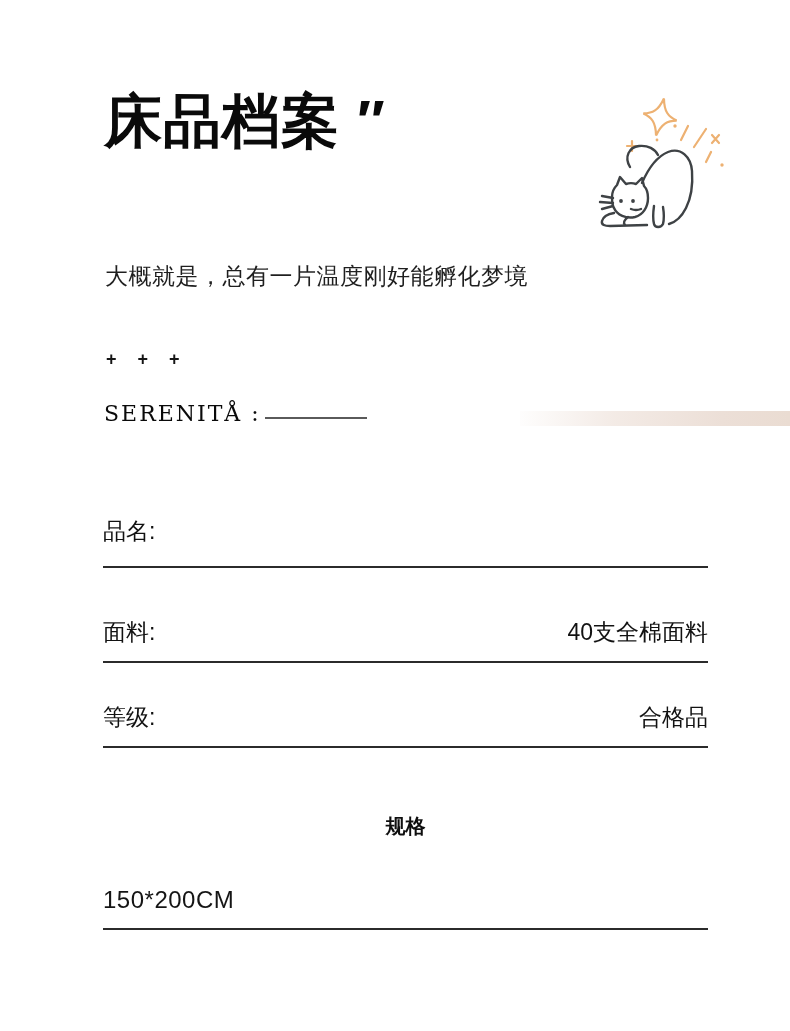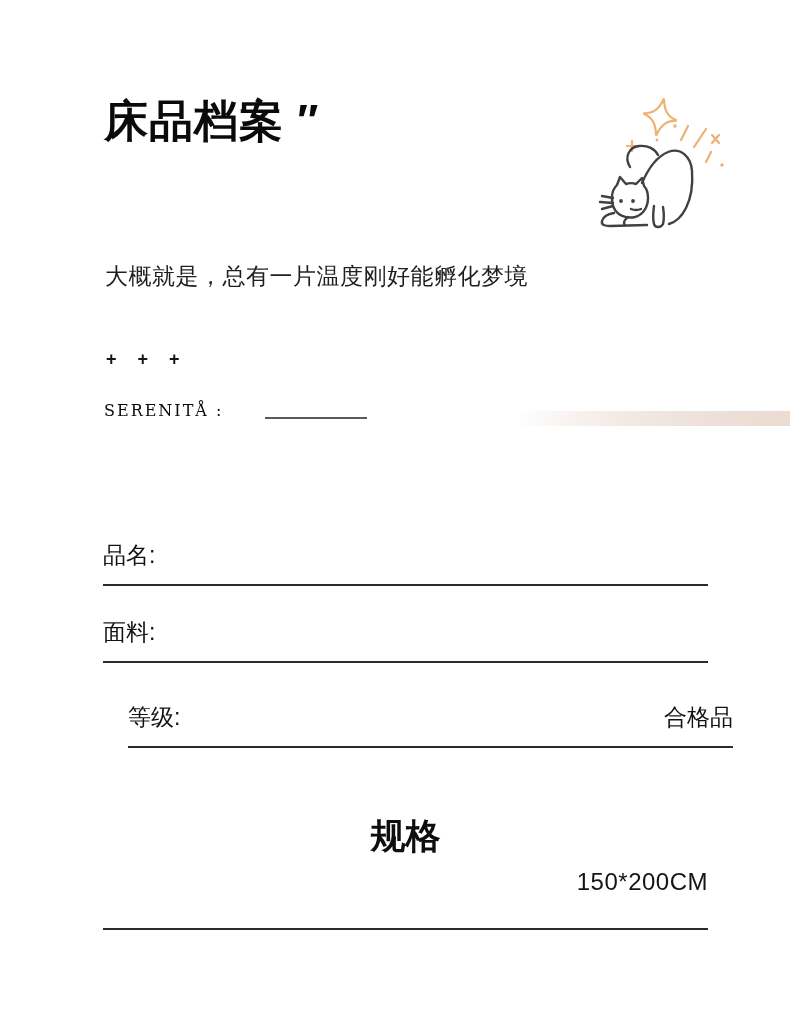"床品档案 ″" .headline { font-size: 44px -> 58px }
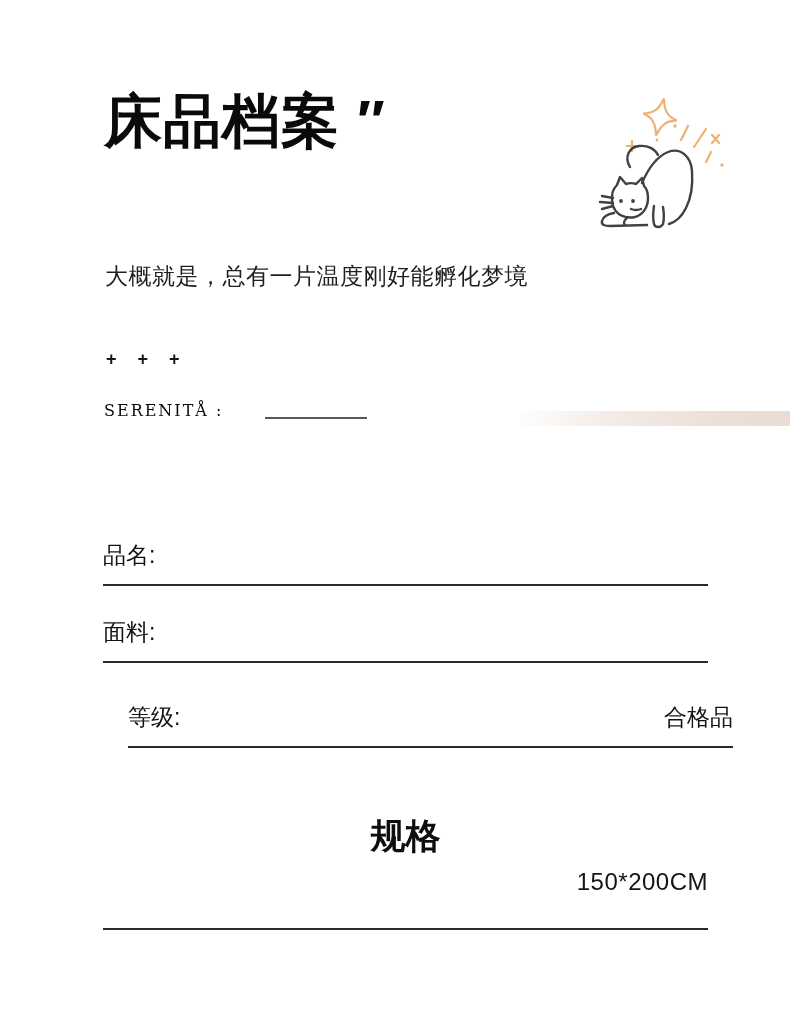"SERENITÅ :" .brand-label { font-size: 16px -> 22px }
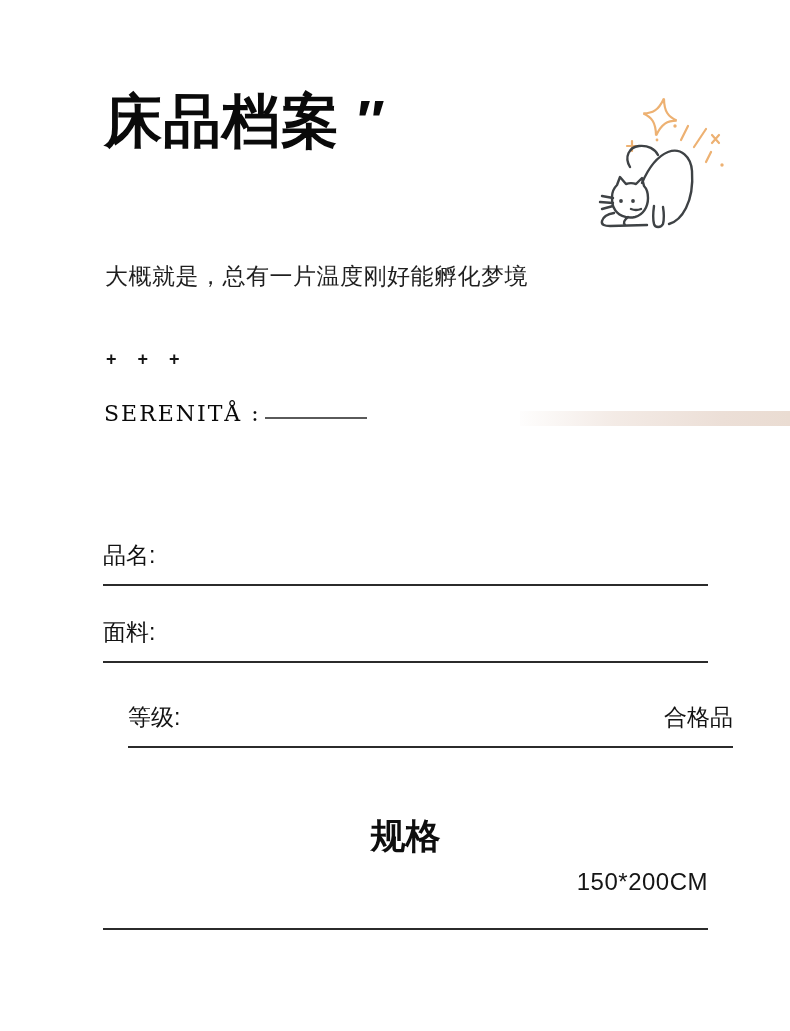"品名:" .info-row.r0 { align-items: none -> center; top: 528px -> 510px }
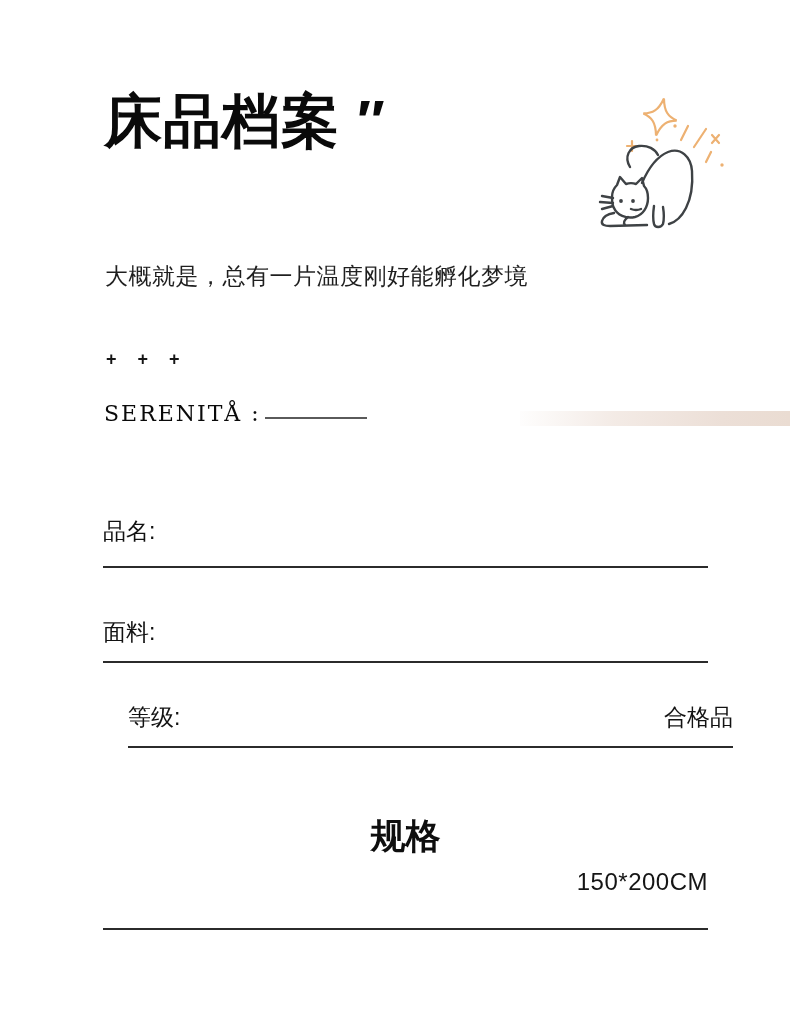"40支全棉面料" span { html: none -> <span>40支全棉面料</span> }
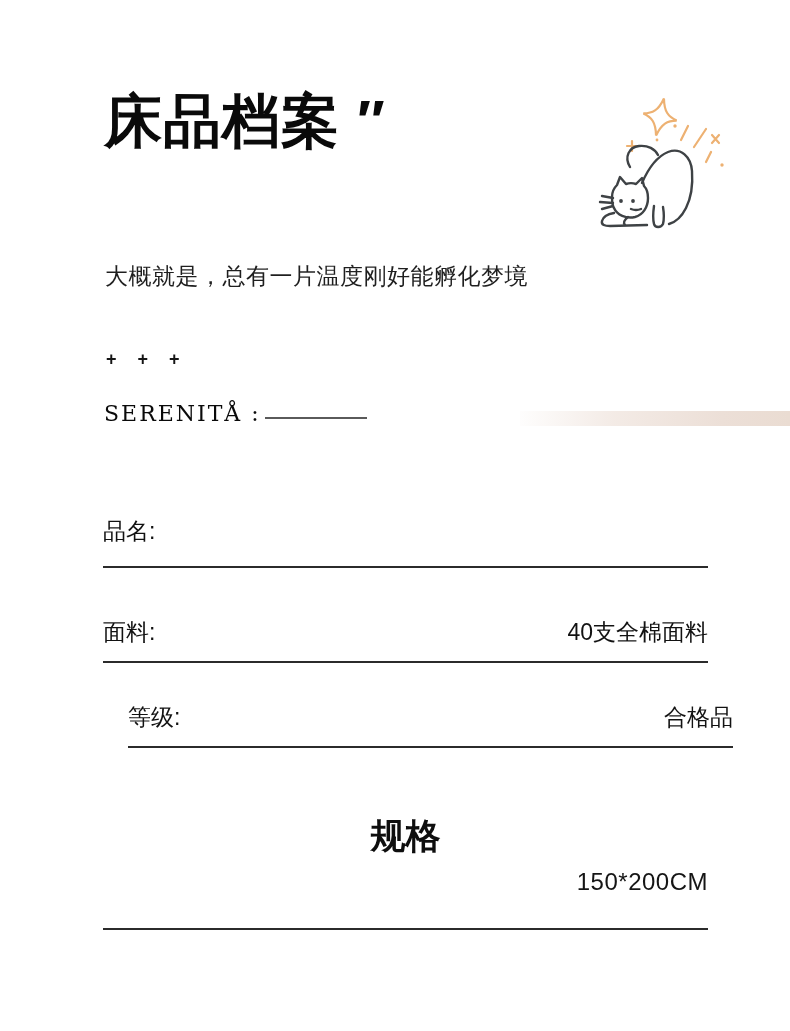"等级:" .info-row.r2 { margin-left: 25px -> none }
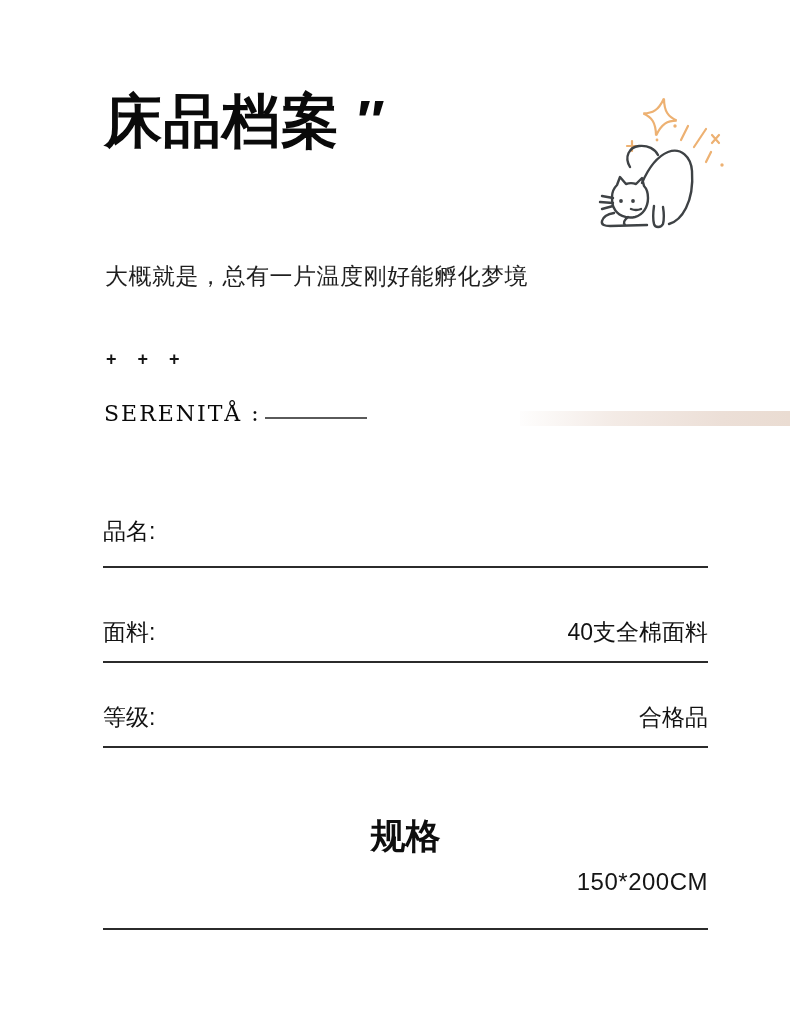"规格" .spec-heading { font-size: 35px -> 20px }
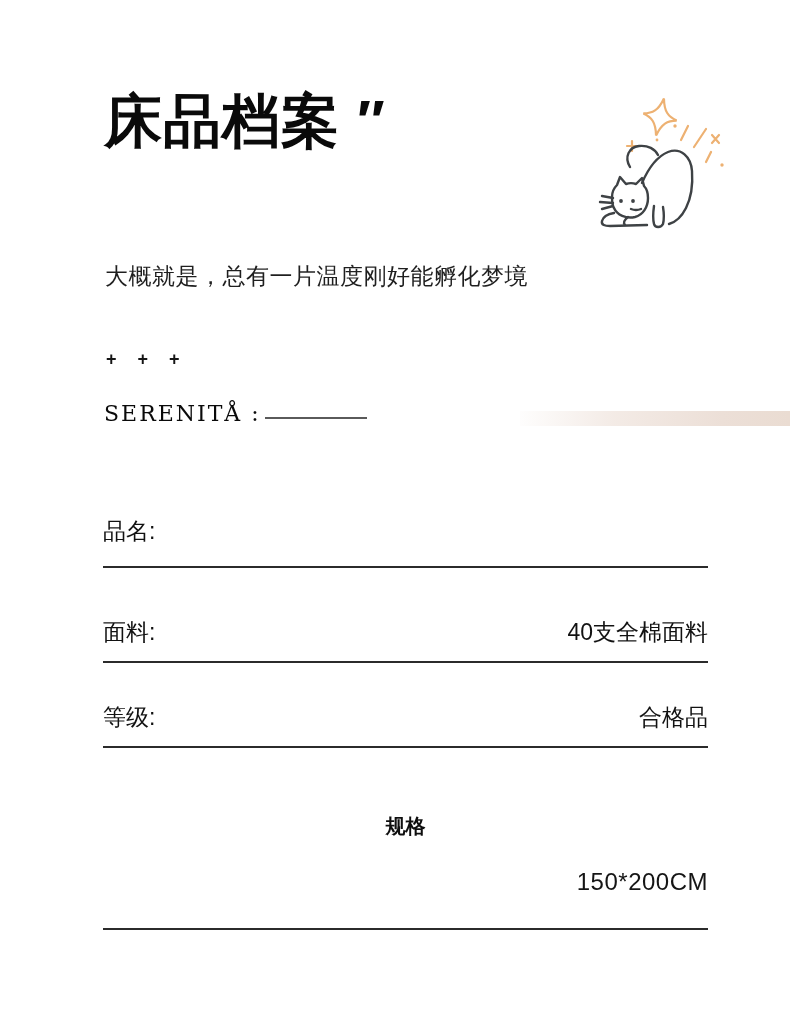"150*200CM" .sizes-row { flex-direction: column -> none }
